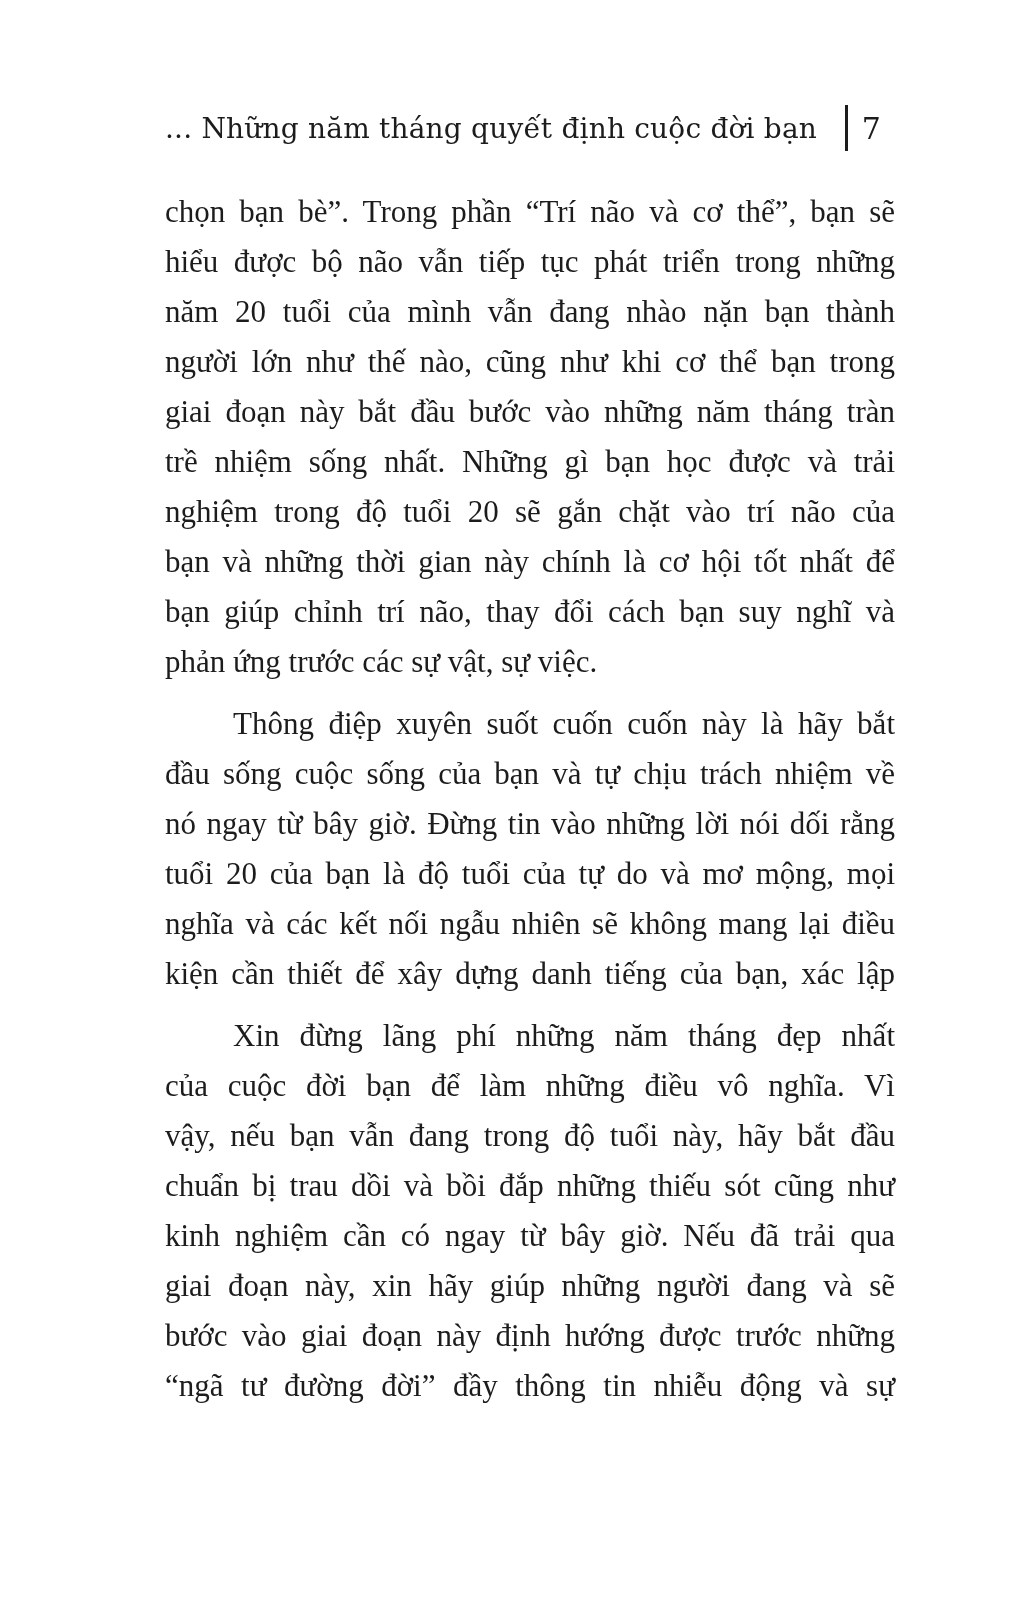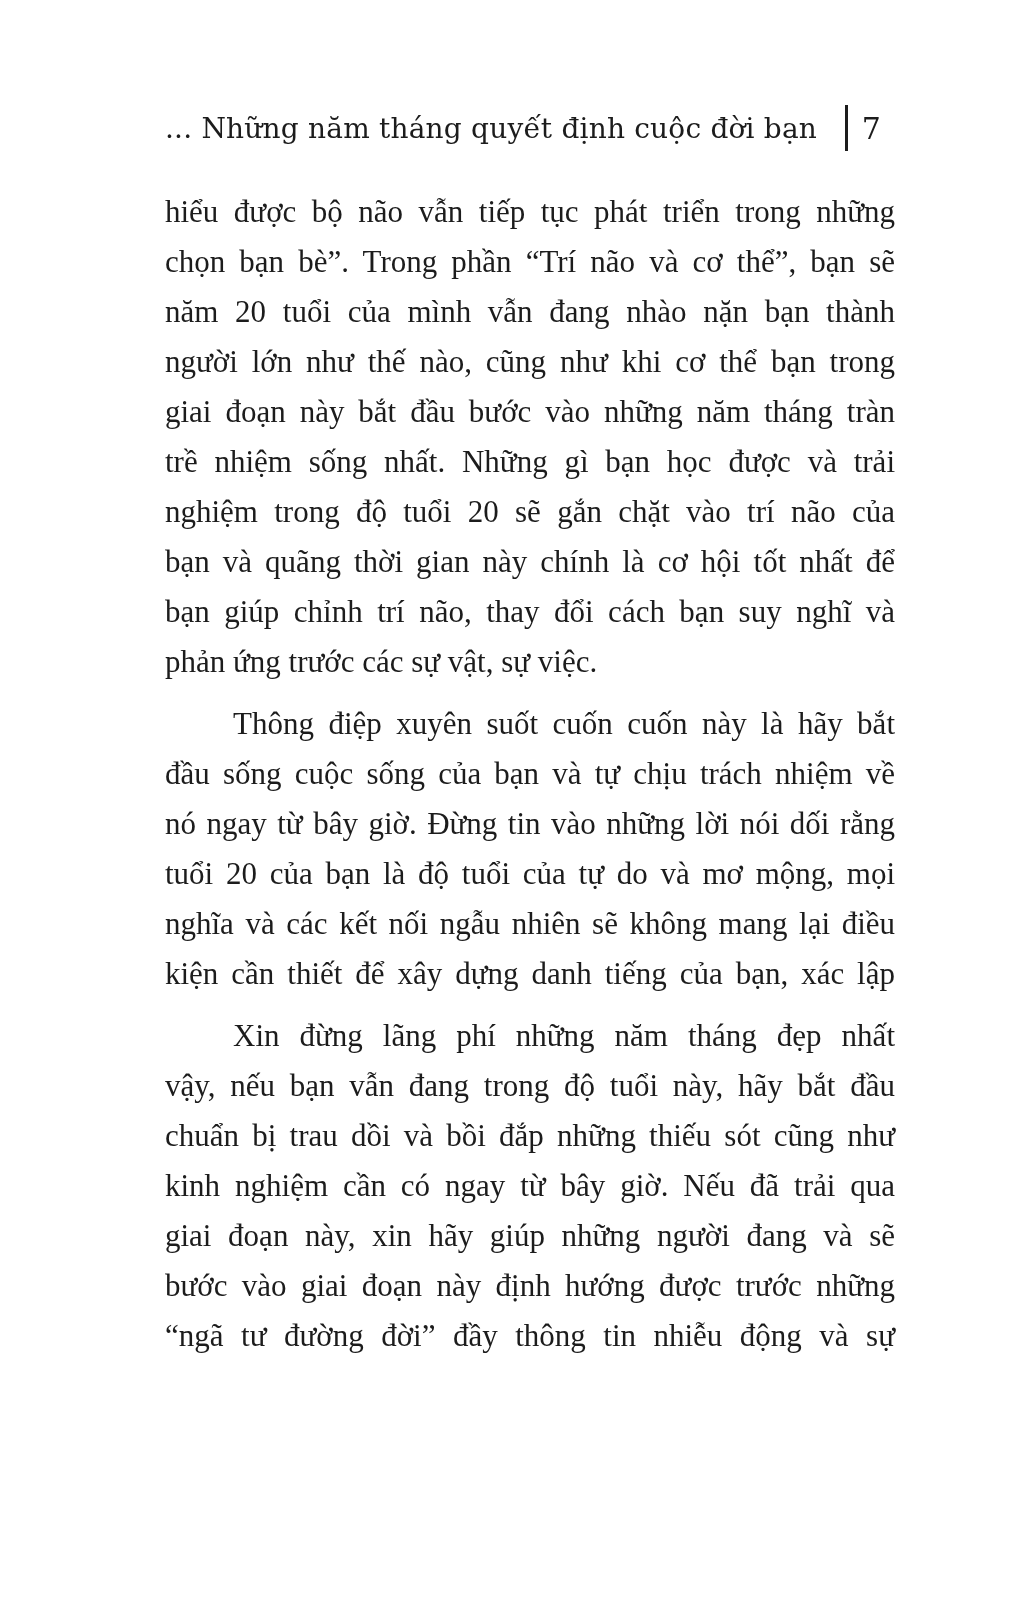"hiểu được bộ não vẫn" div.text-line { order: before "chọn bạn bè”. Trong phần" -> after "chọn bạn bè”. Trong phần" }
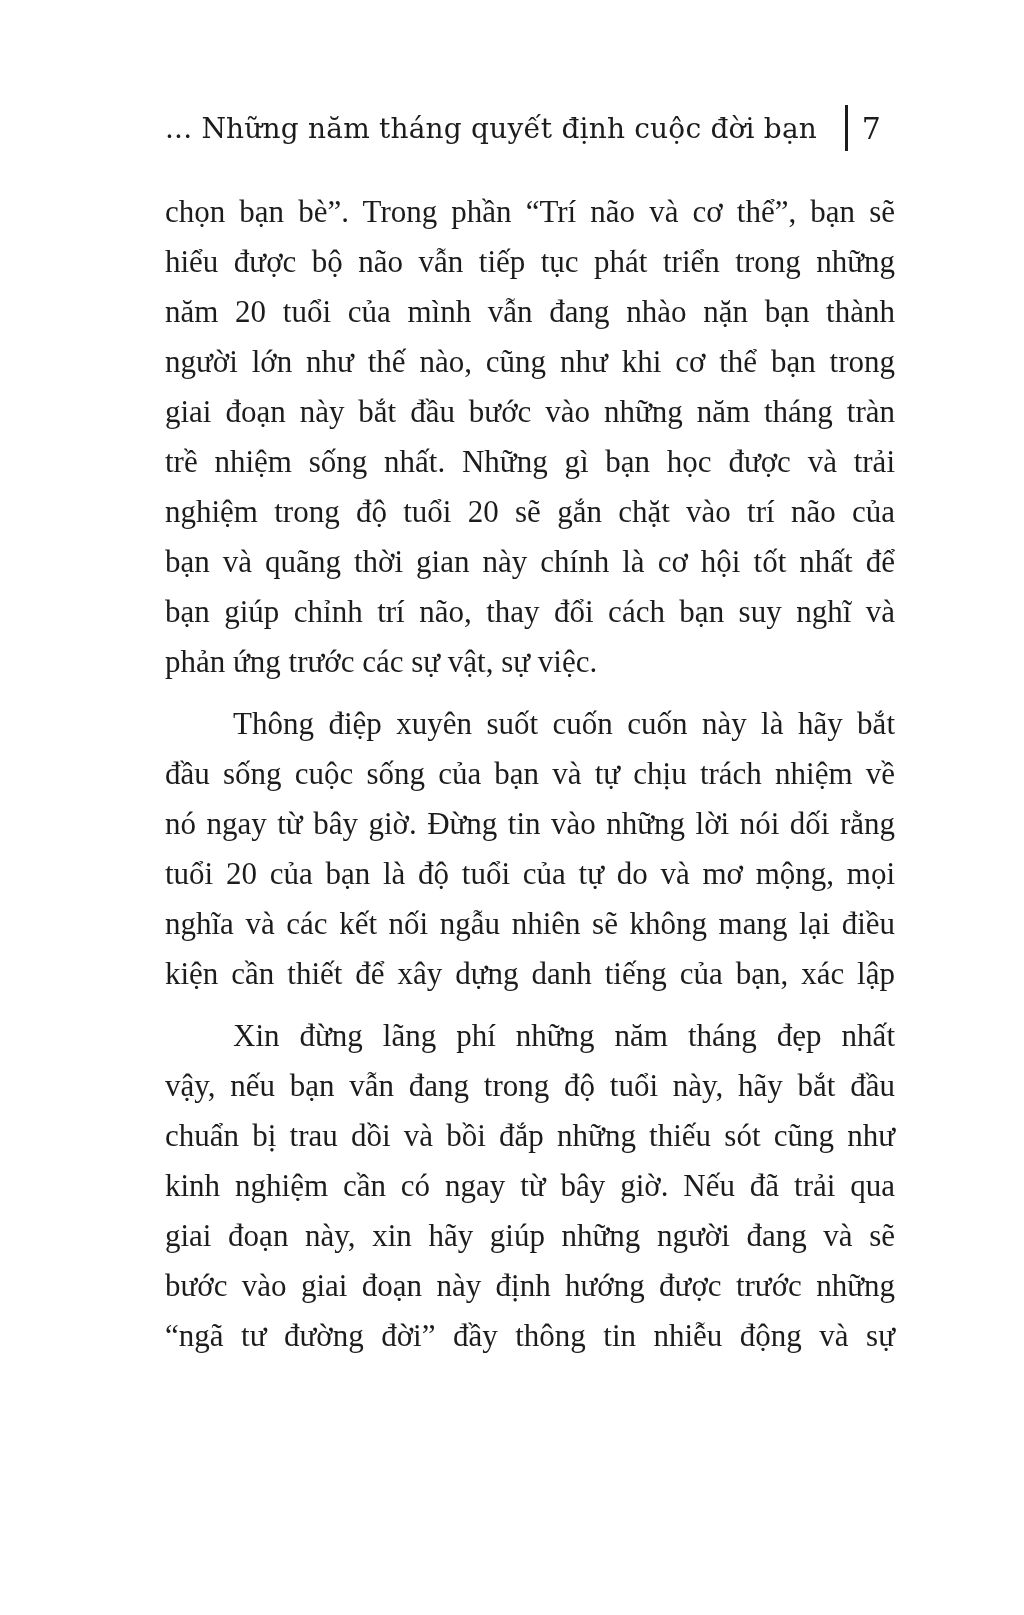"bạn và quãng thời gian" div.text-line { text: quãng -> những }
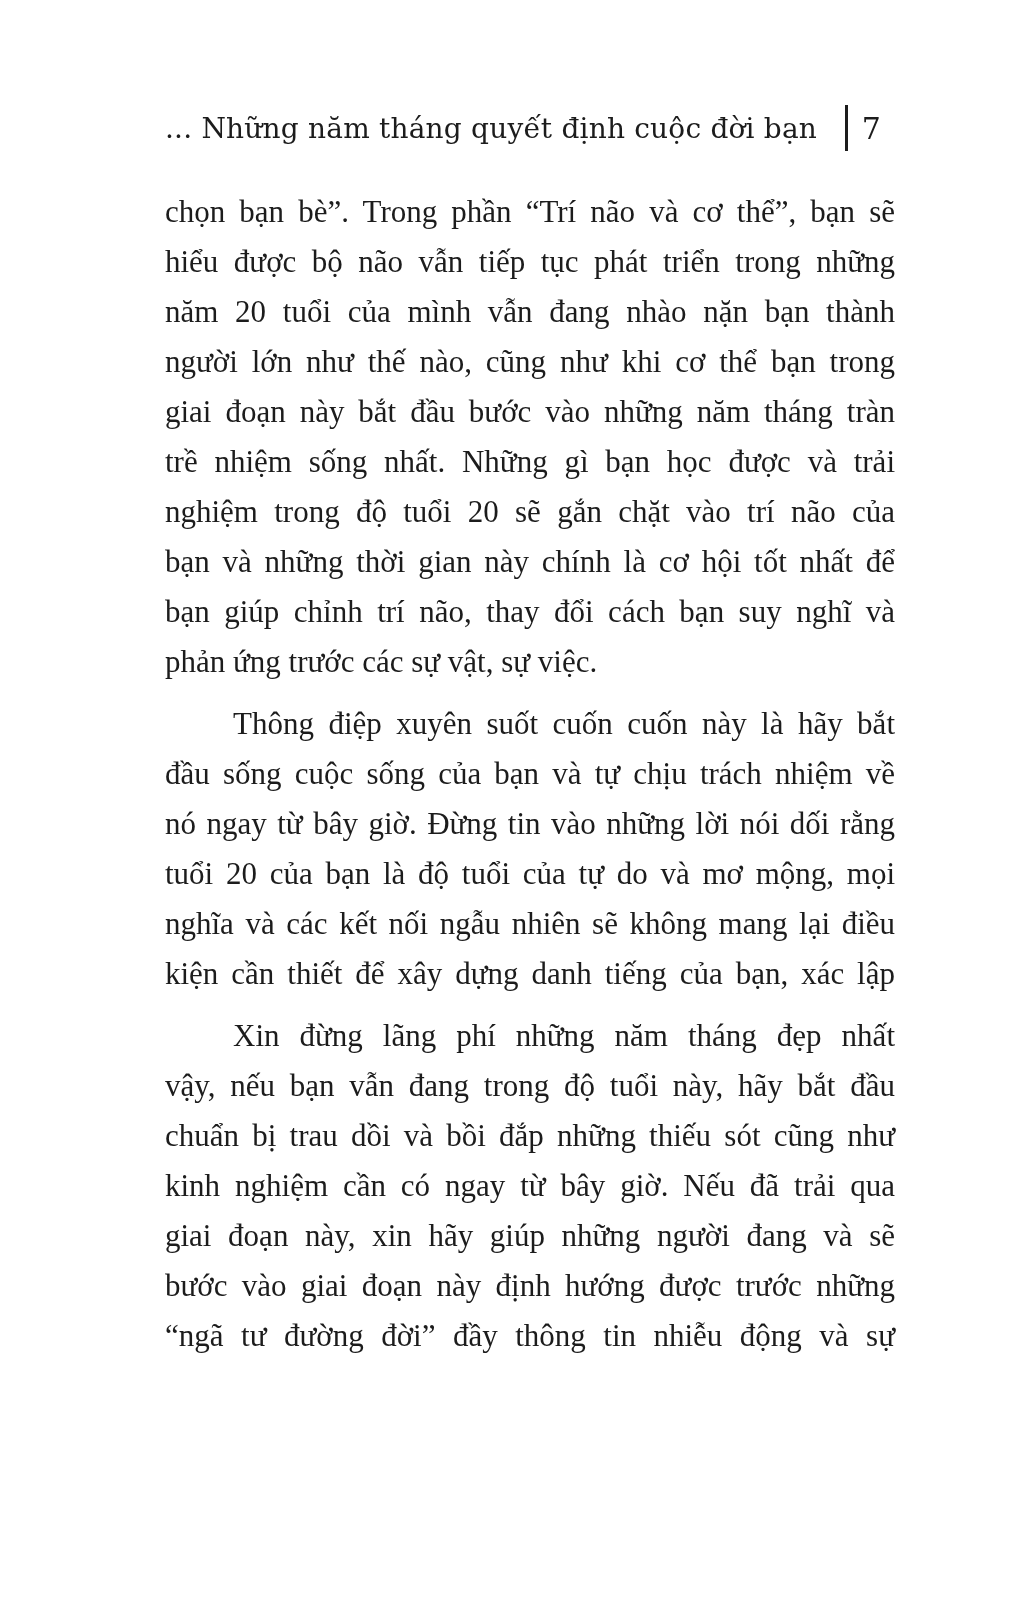"của cuộc đời bạn để" div.text-line { html: none -> <div>của cuộc đời bạn để làm những điều vô nghĩa. Vì</div> }
